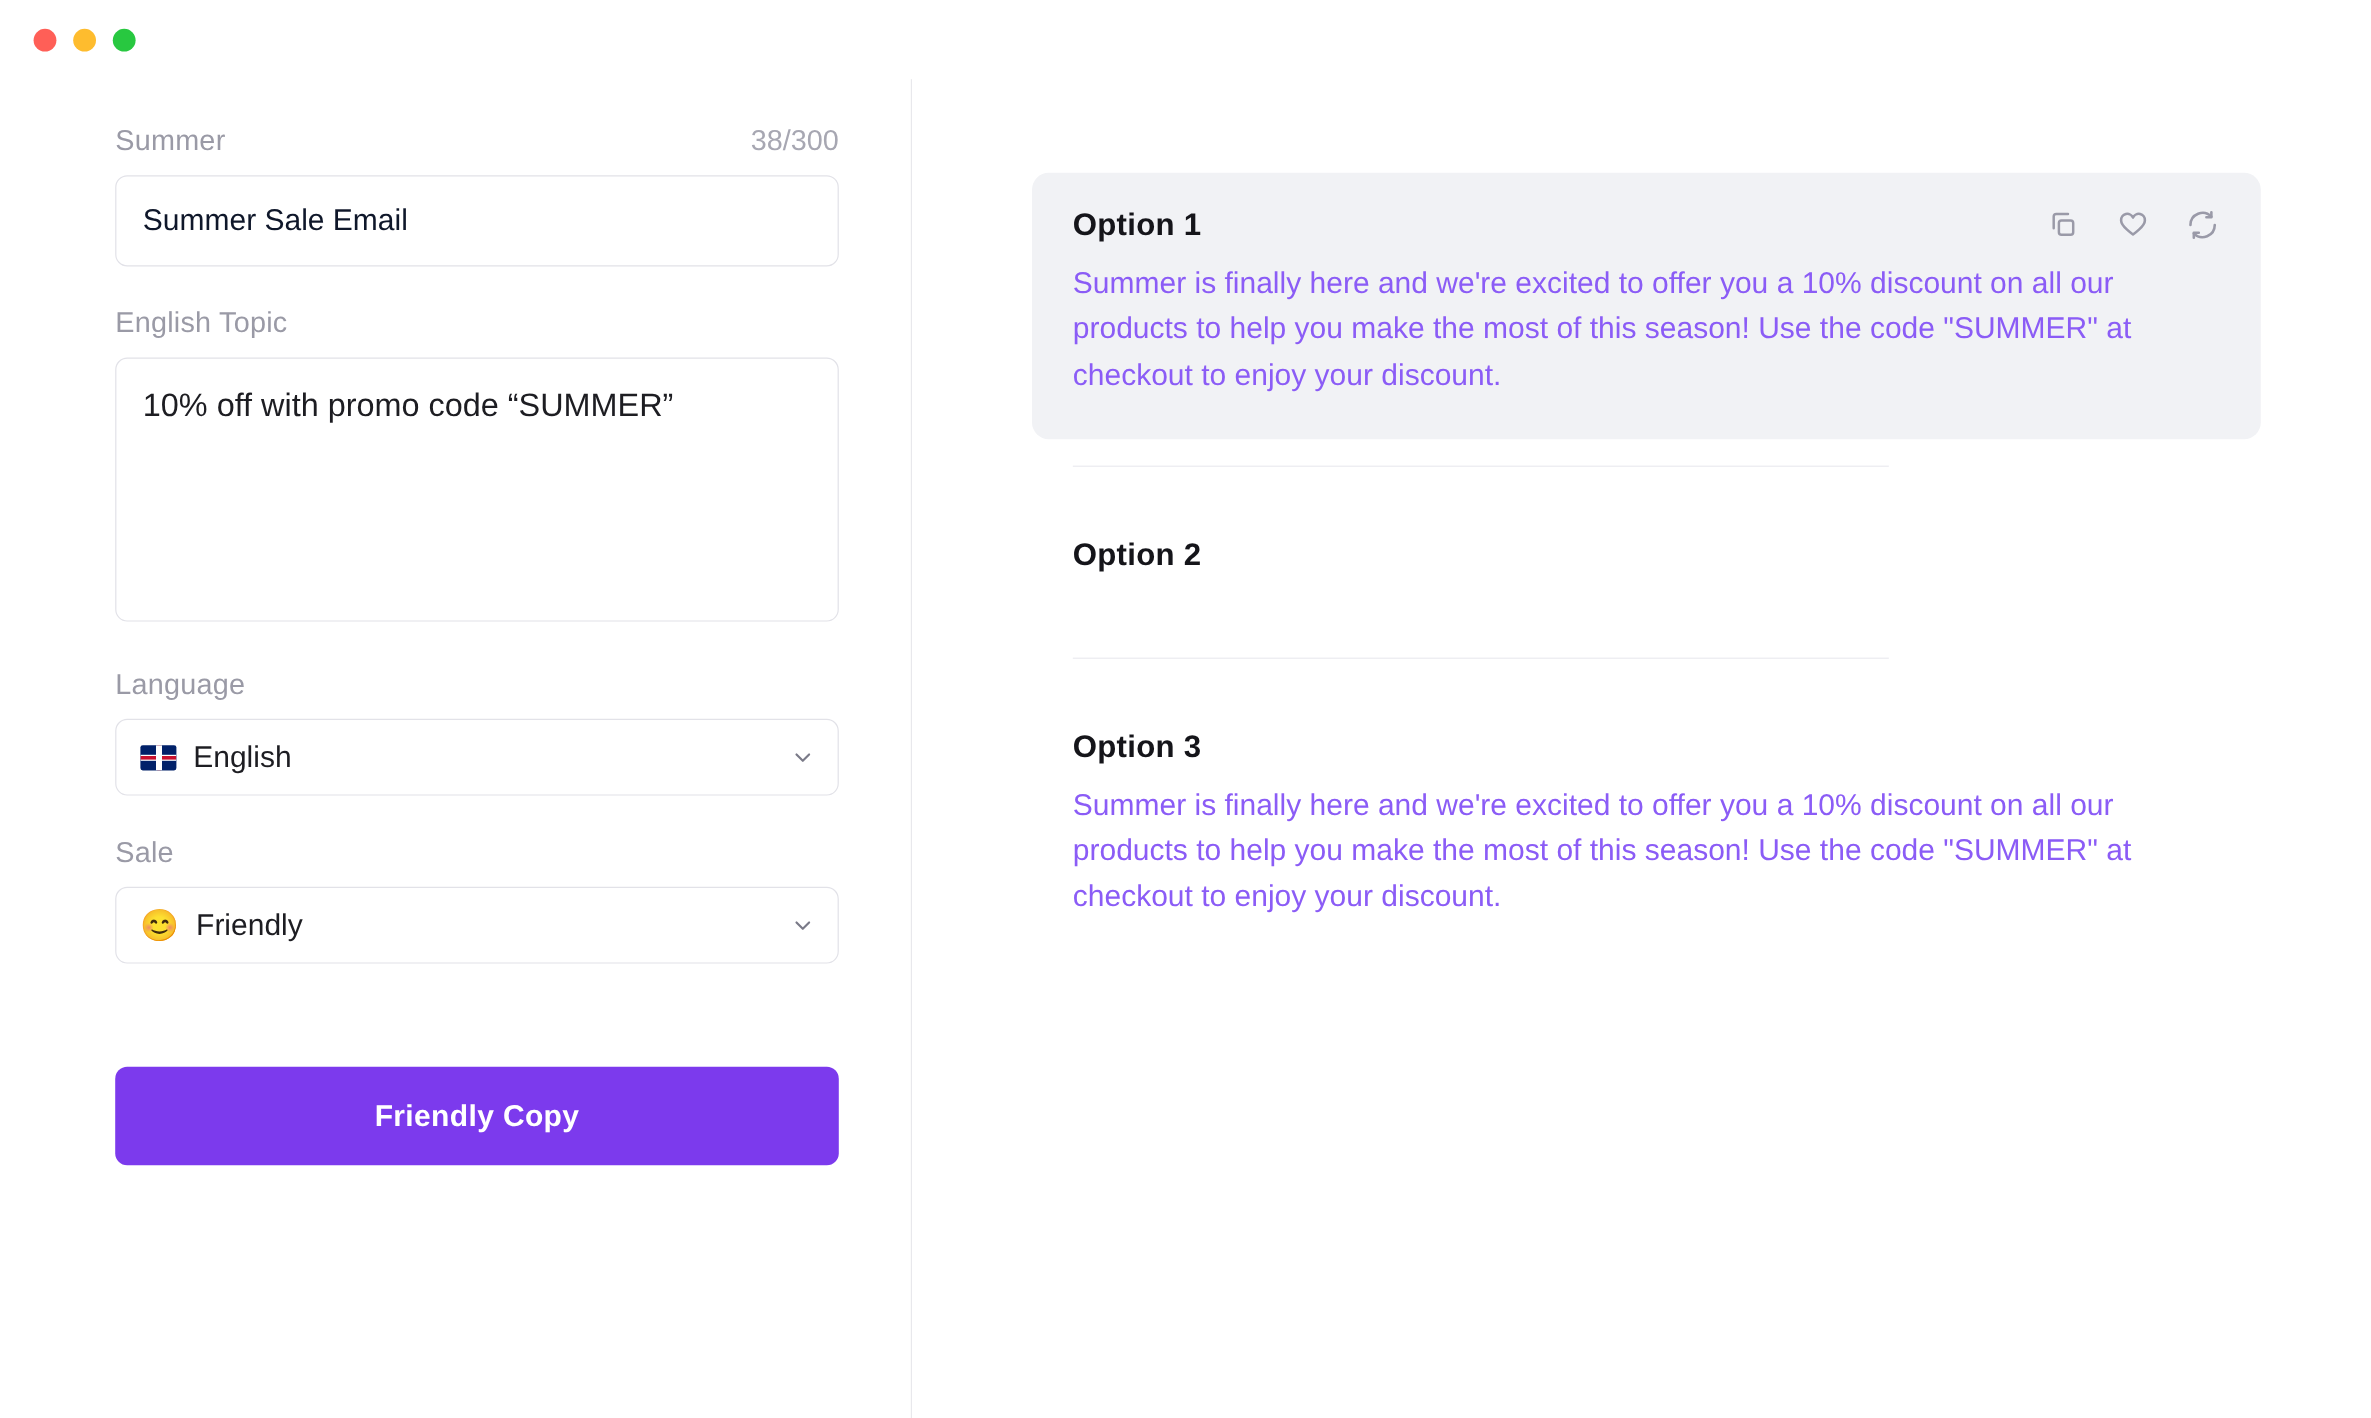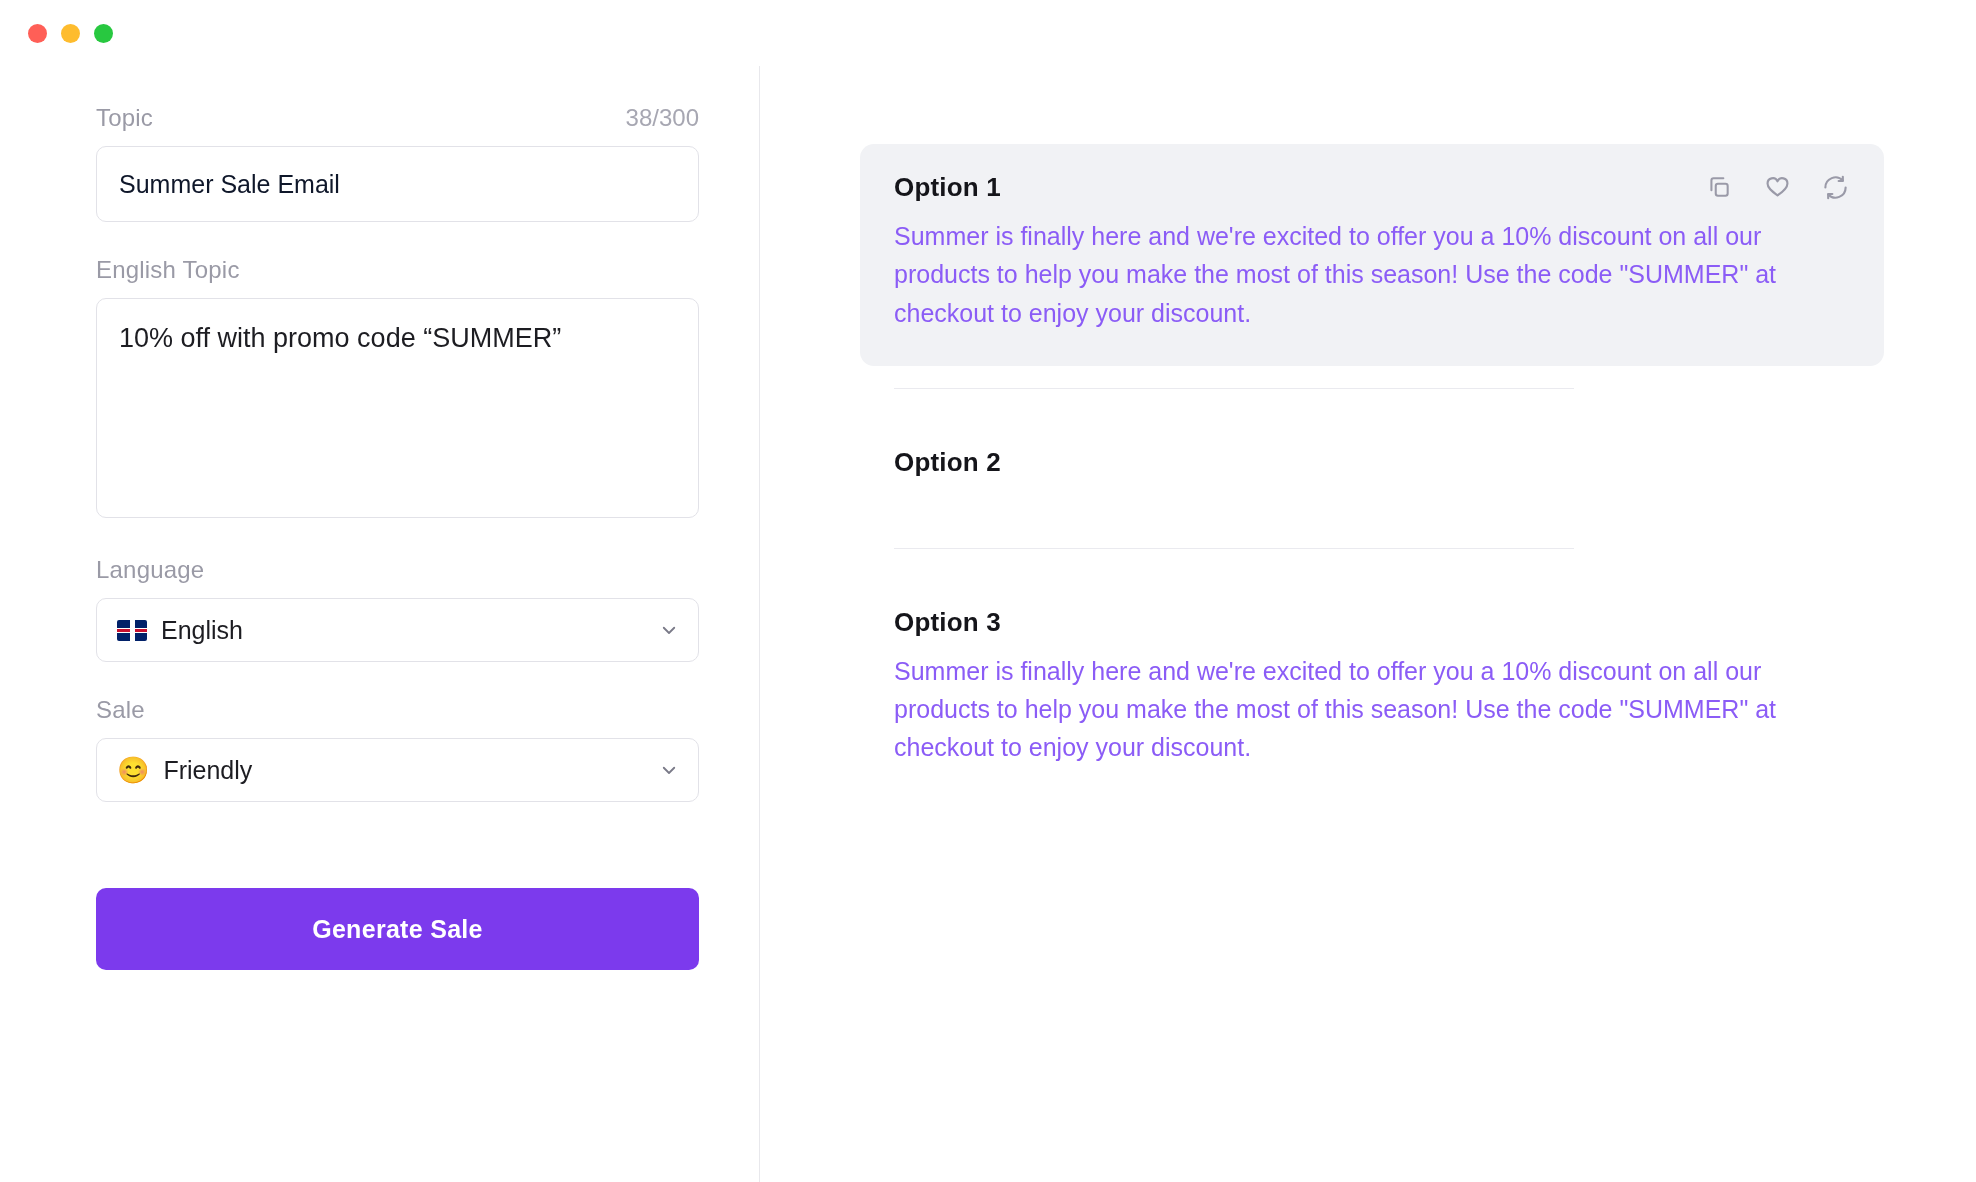"Topic" span.field-label { text: Topic -> Summer }
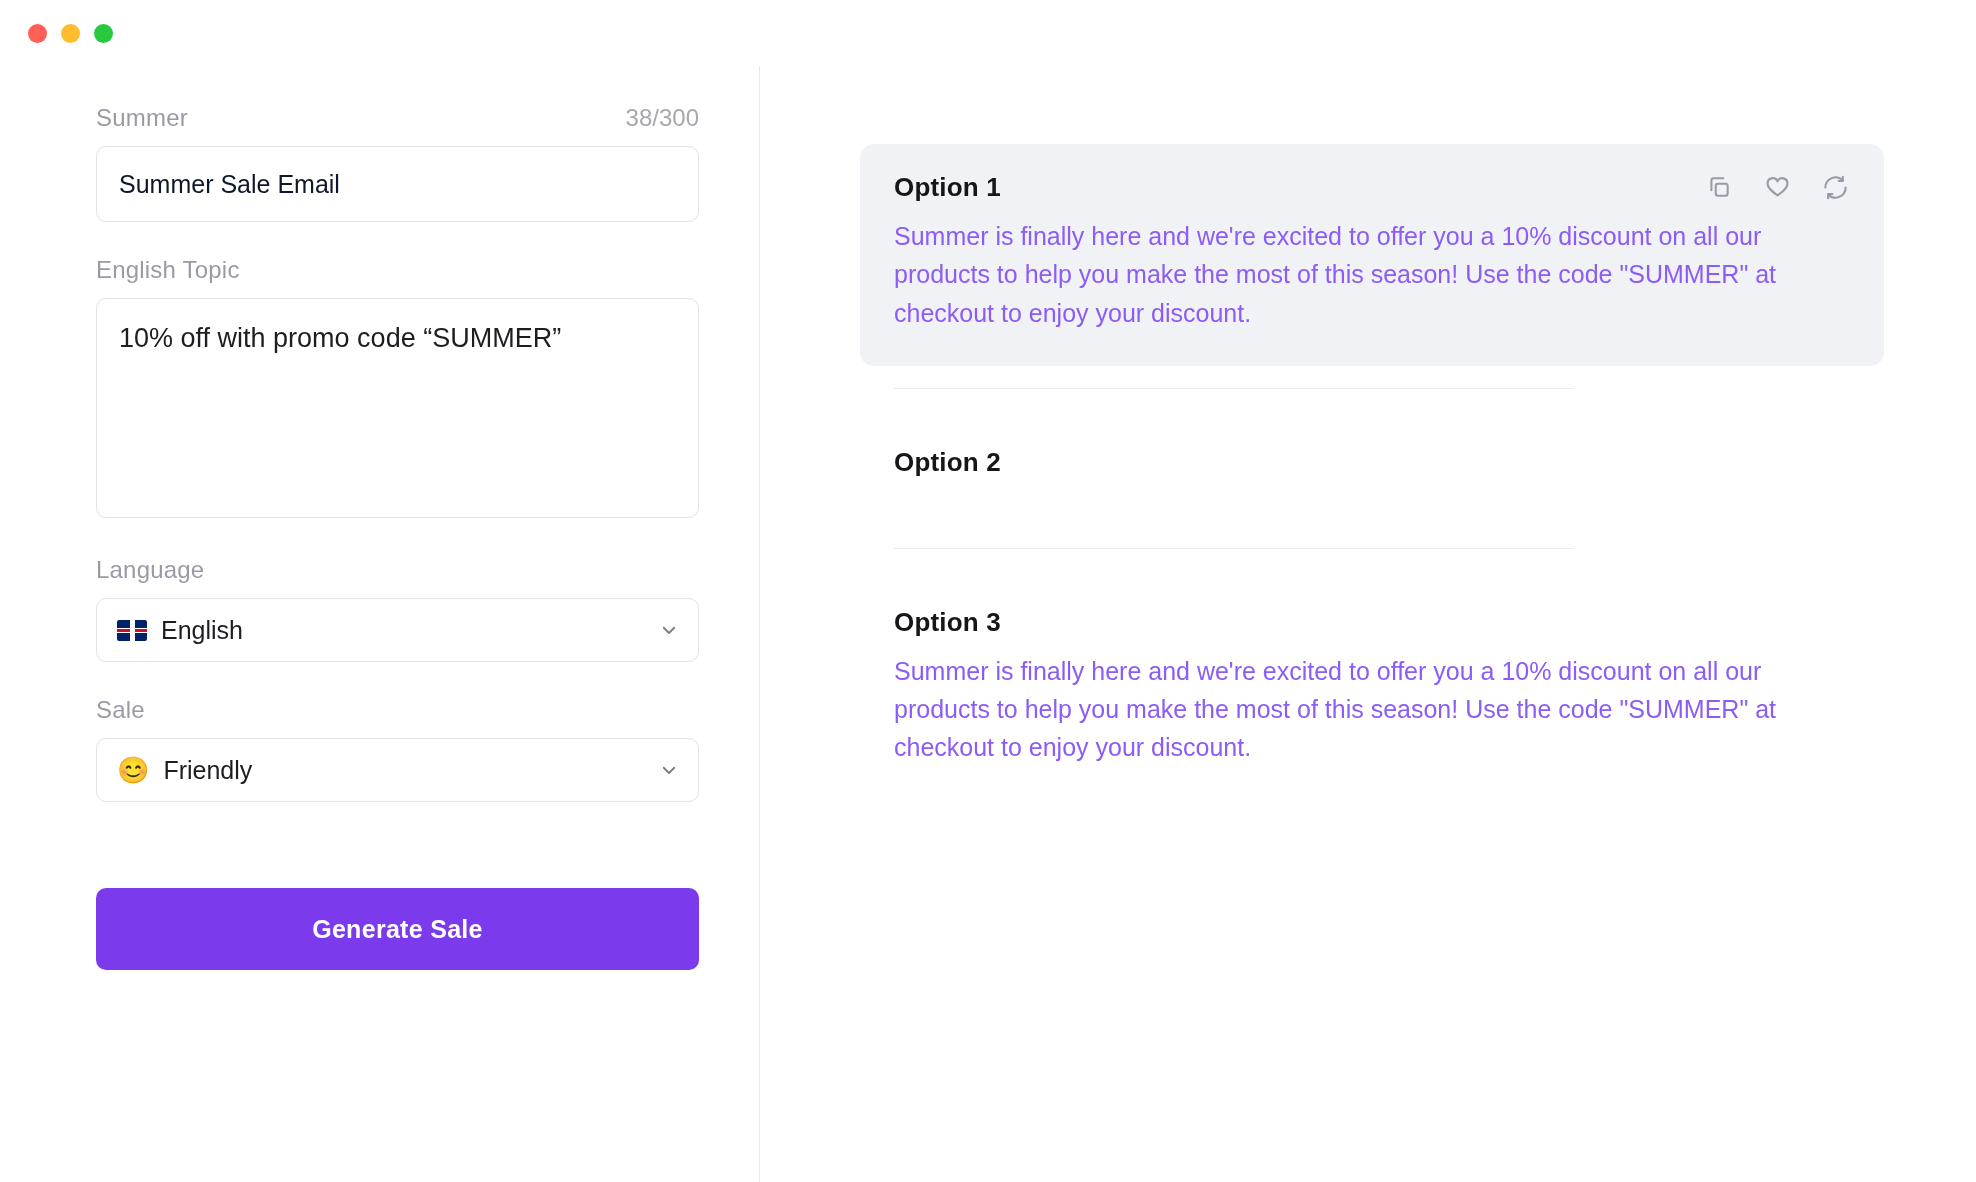"Generate Sale" button.generate-btn { text: Generate Sale -> Friendly Copy }
